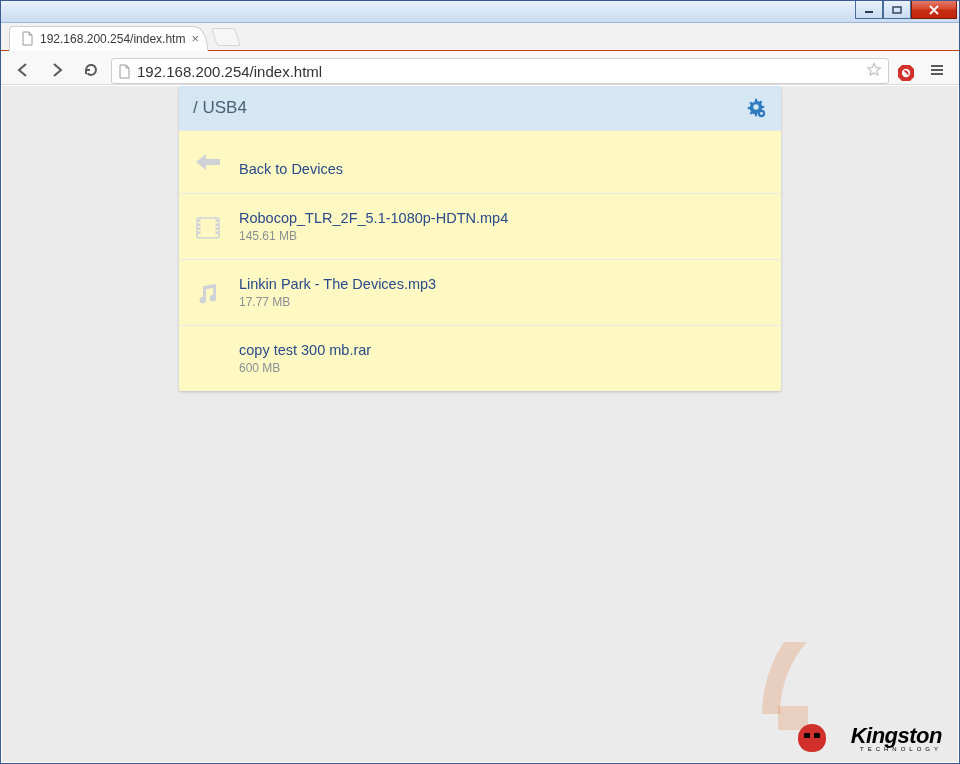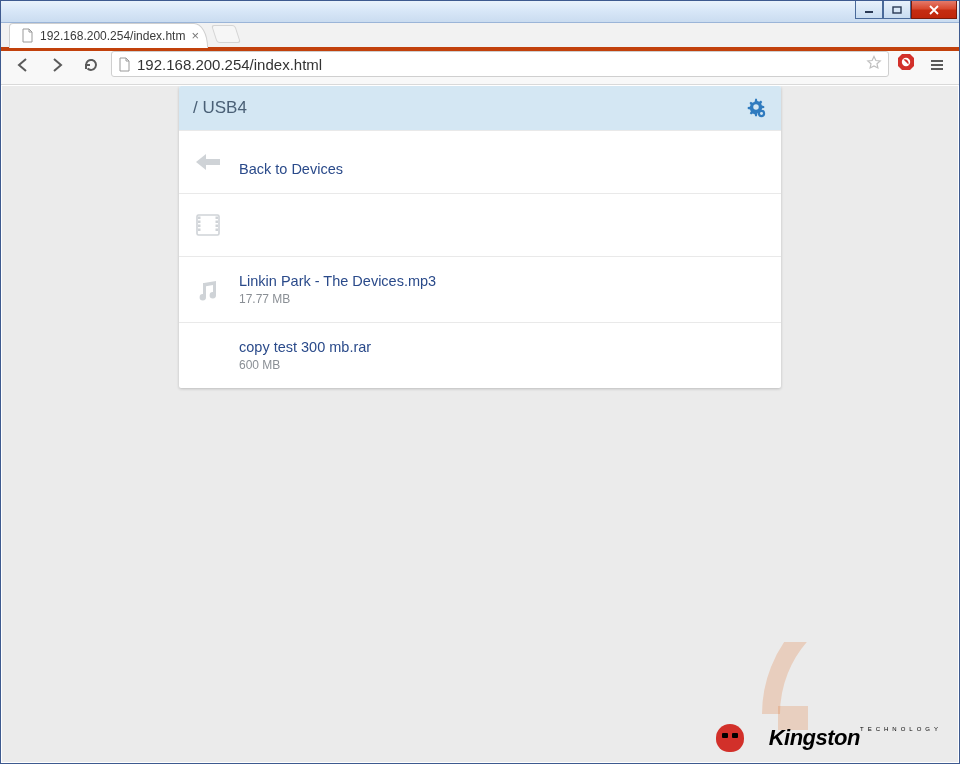"192.168.200.254/index.htm" .tabstrip { border-bottom: 4px solid #c2410c -> 1px solid #c2410c }
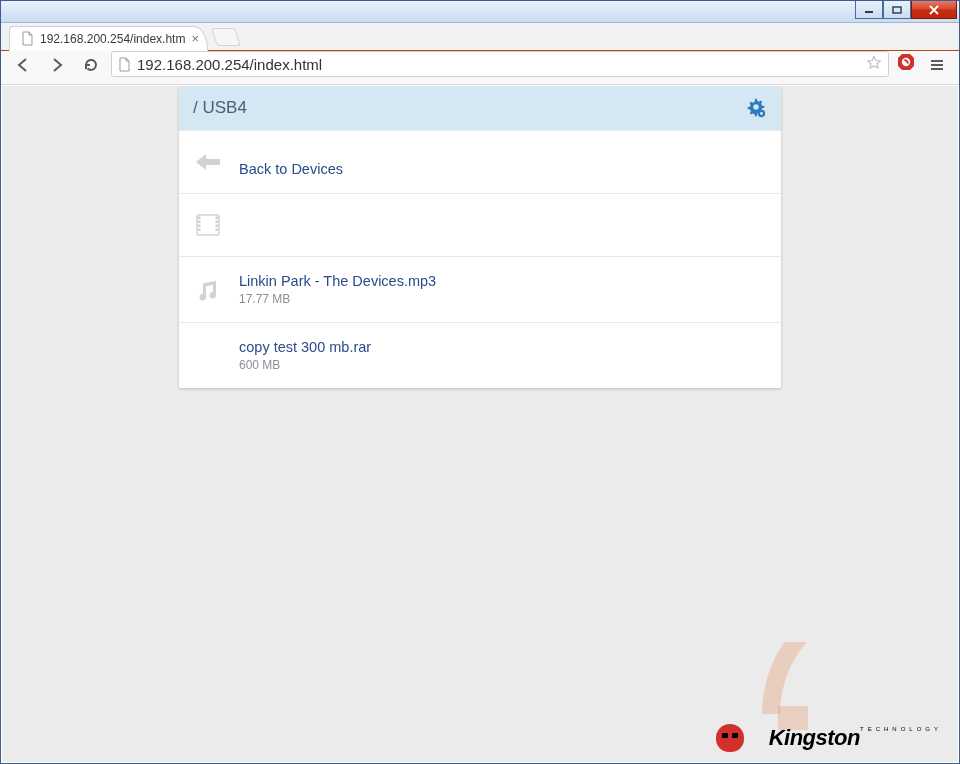"192.168.200.254/index.html" .toolbar { align-items: flex-start -> flex-end }
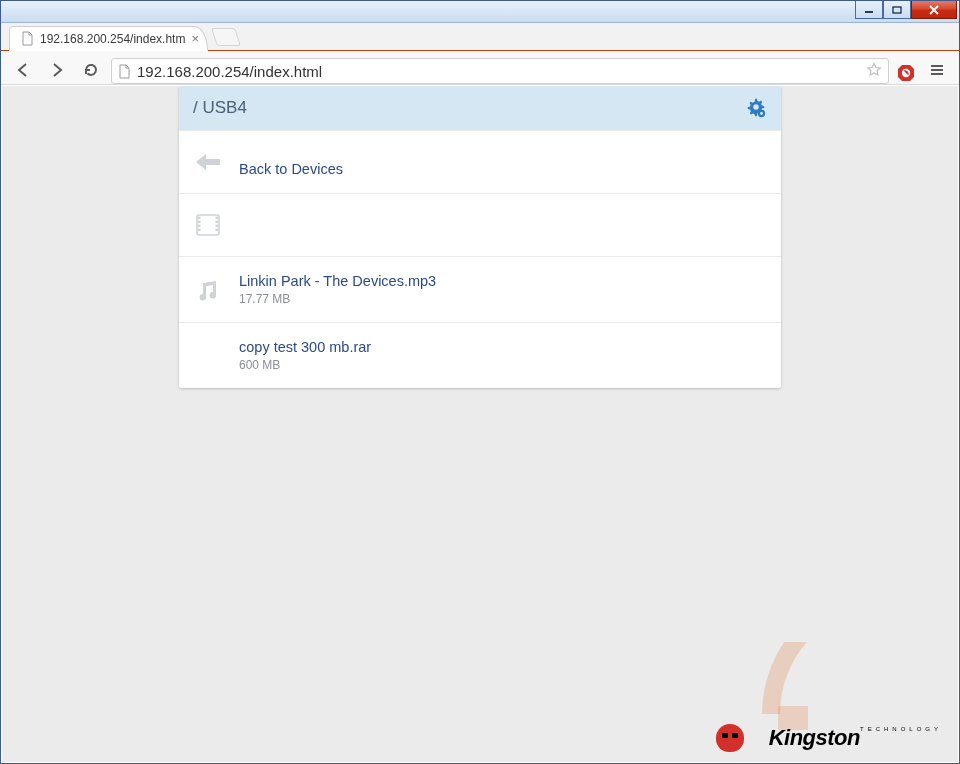"/ USB4" .panel { background: #ffffff -> #fef9c3 }
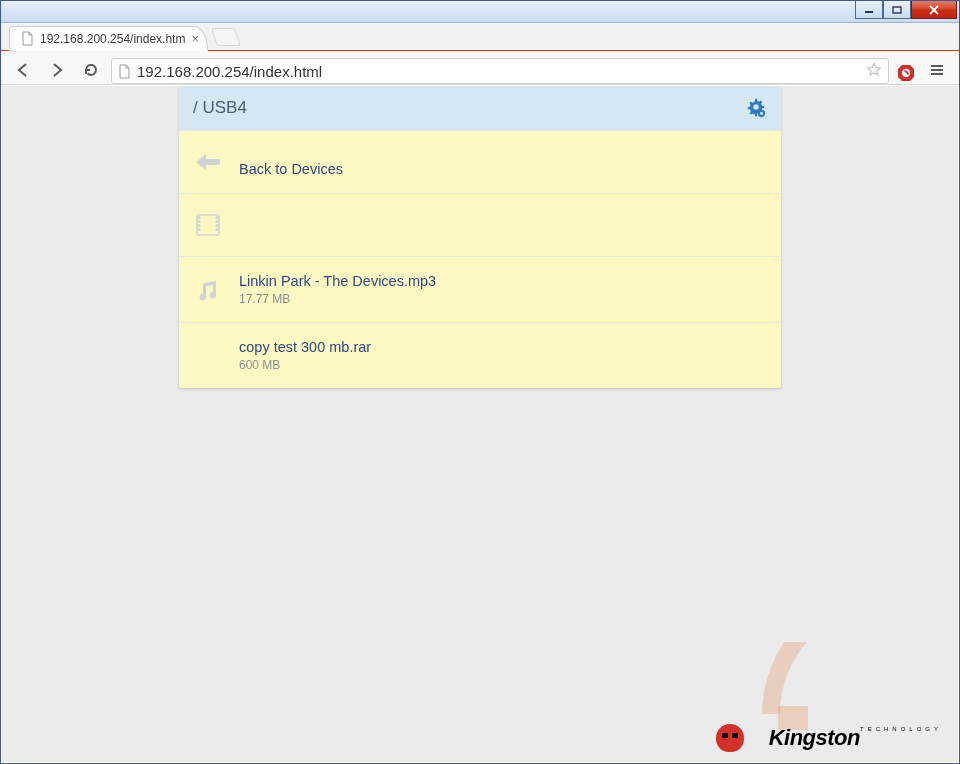"Robocop_TLR_2F_5.1-1080p-HDTN.mp4" div.text-slot { html: none -> <div> <span>Robocop_TLR_2F_5.1-1080p-HDTN.mp4</span> <span>145.61 MB</span> </div> }
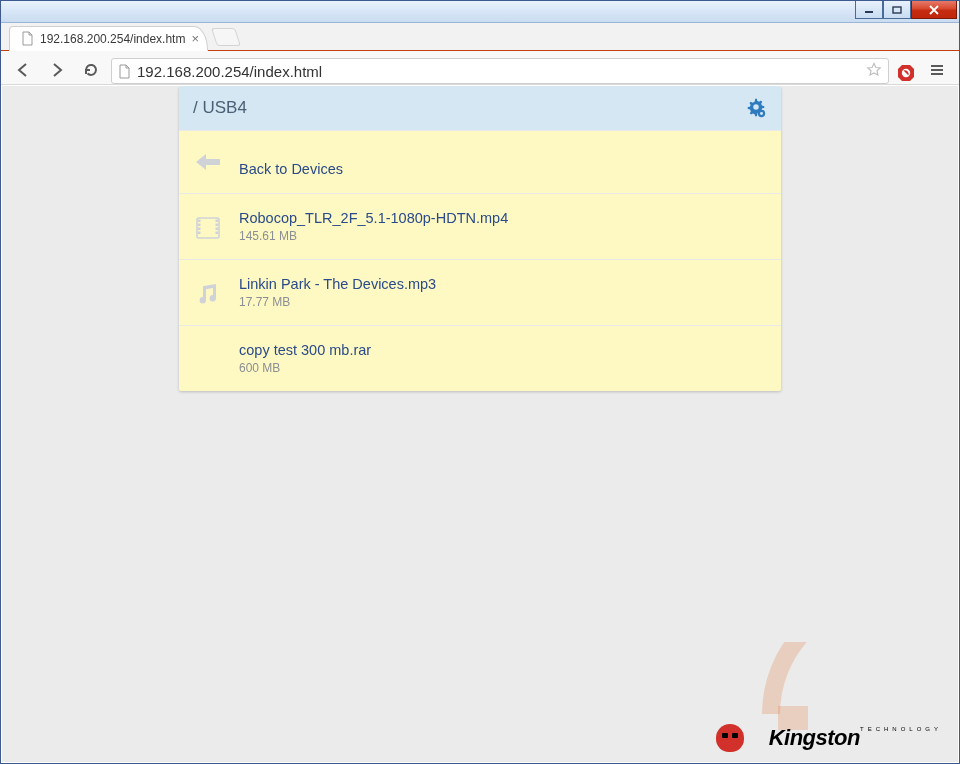"Kingston" .watermark .ktext { flex-direction: none -> column }
